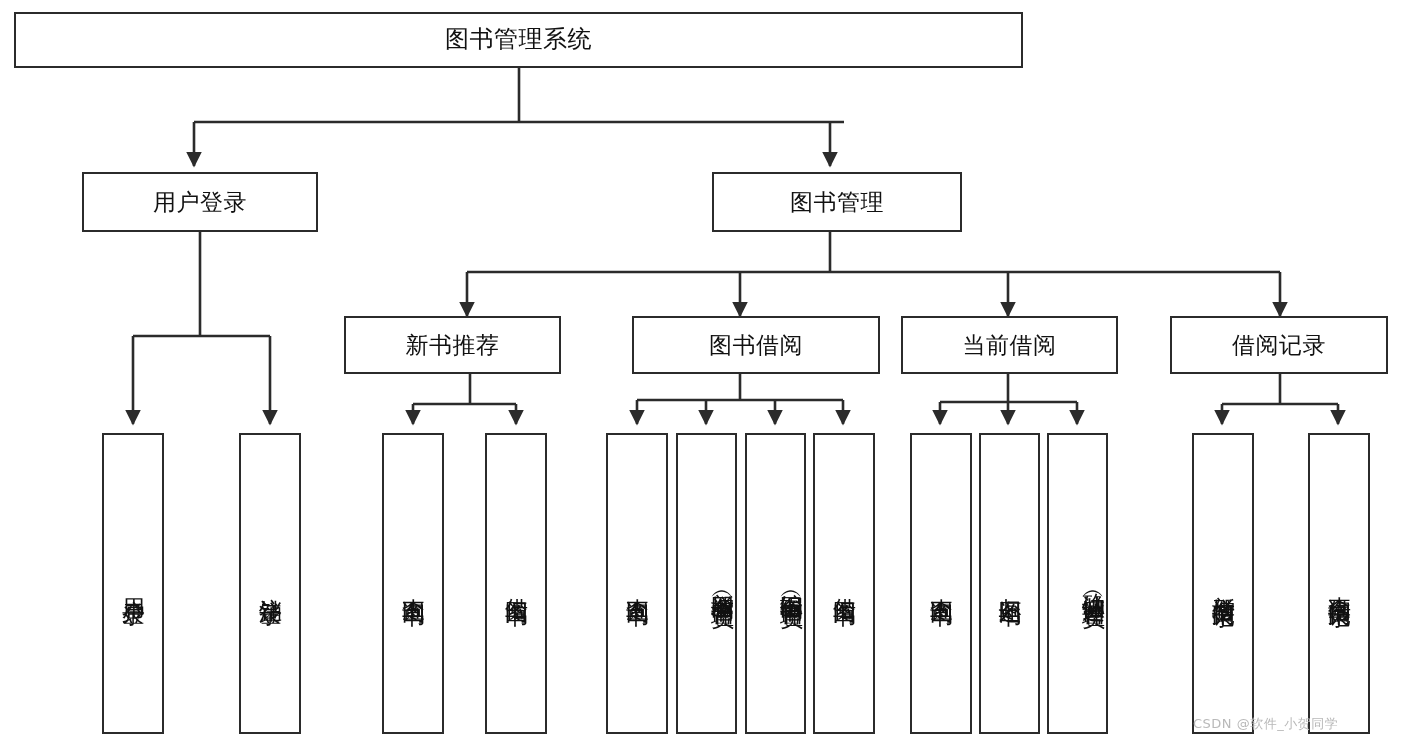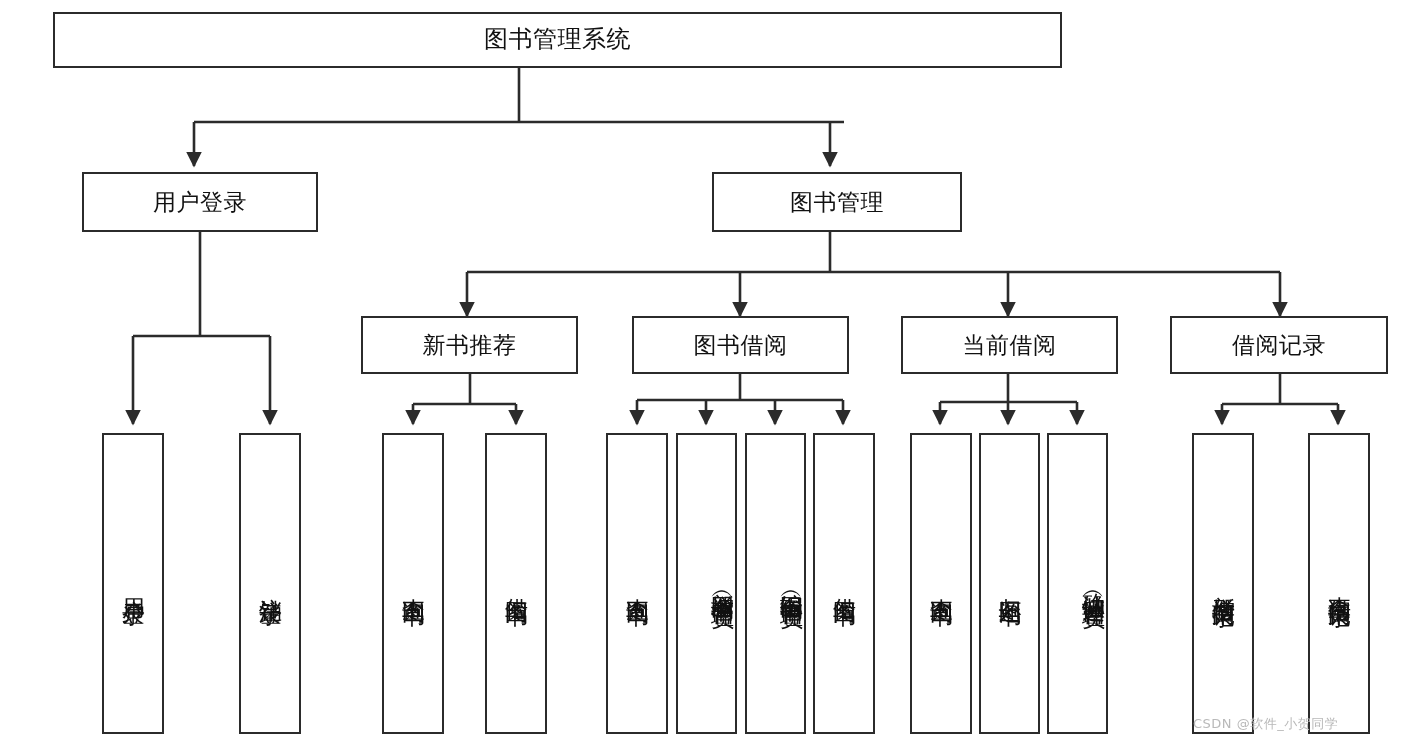"图书管理系统" .node-title { margin-left: 39px -> none }
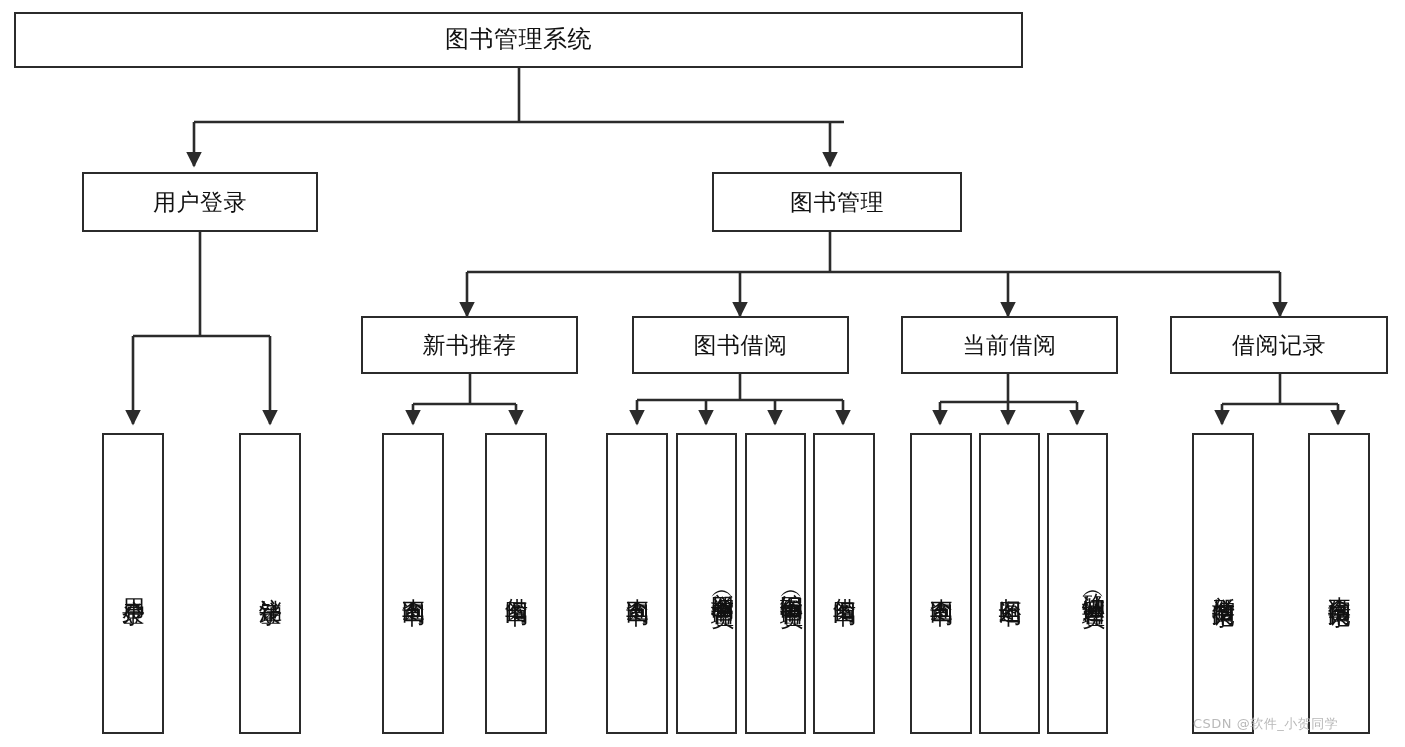"新书推荐" div.node { left: 361px -> 344px }
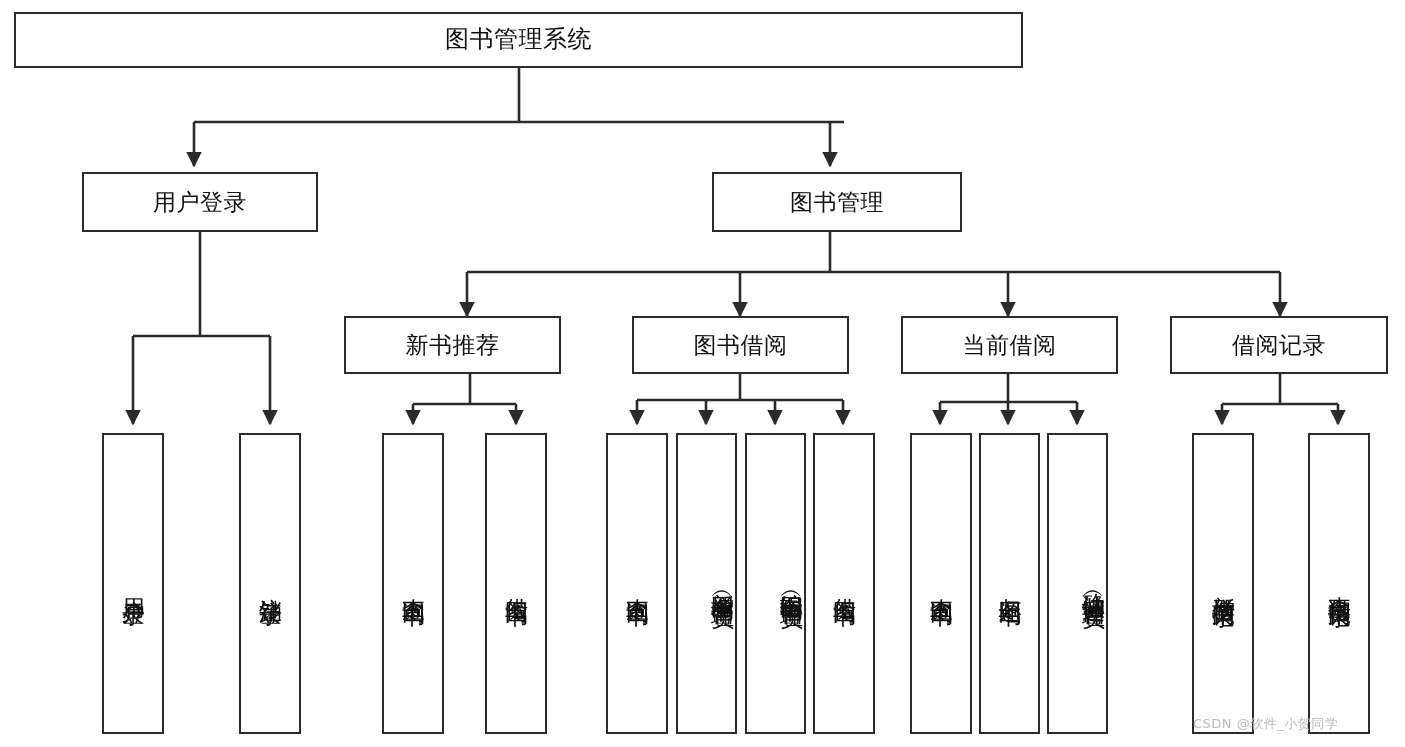"图书借阅" div.node { width: 217px -> 248px }
